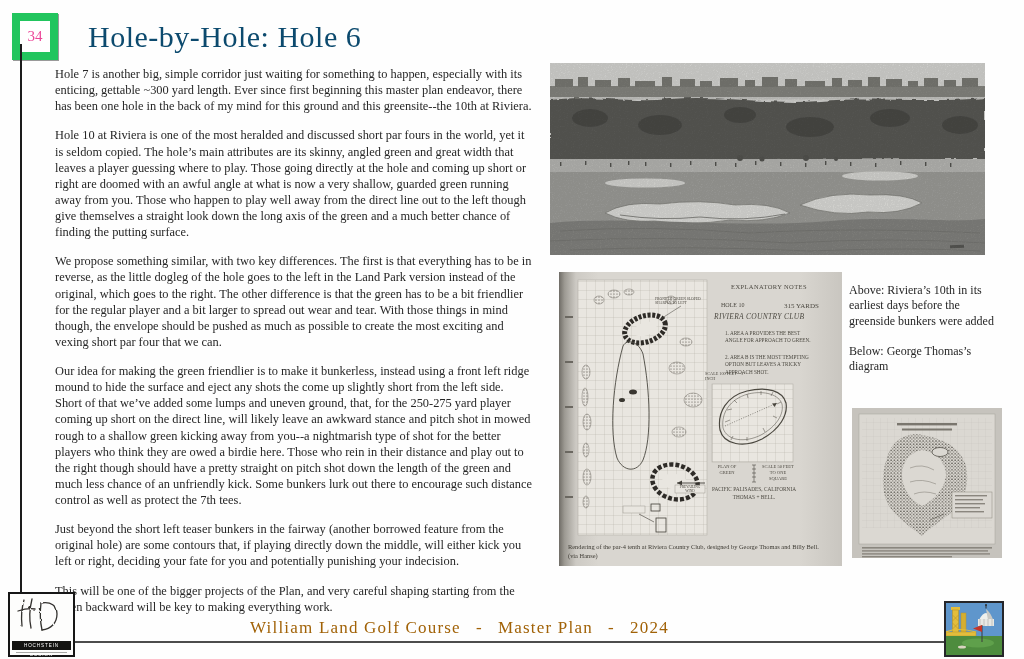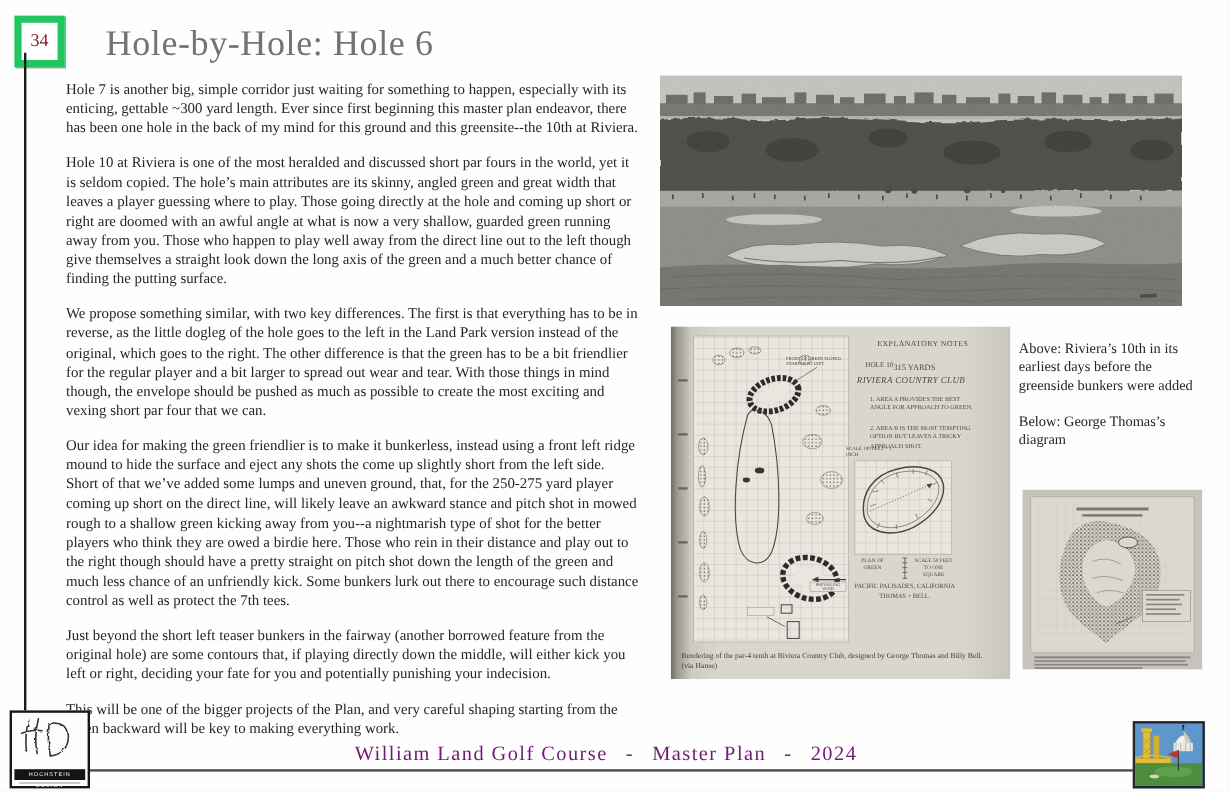"34" .pagenum { border: 6px solid #22c55e -> 8px solid #22c55e; color: #7f1d1d -> #ec4899 }
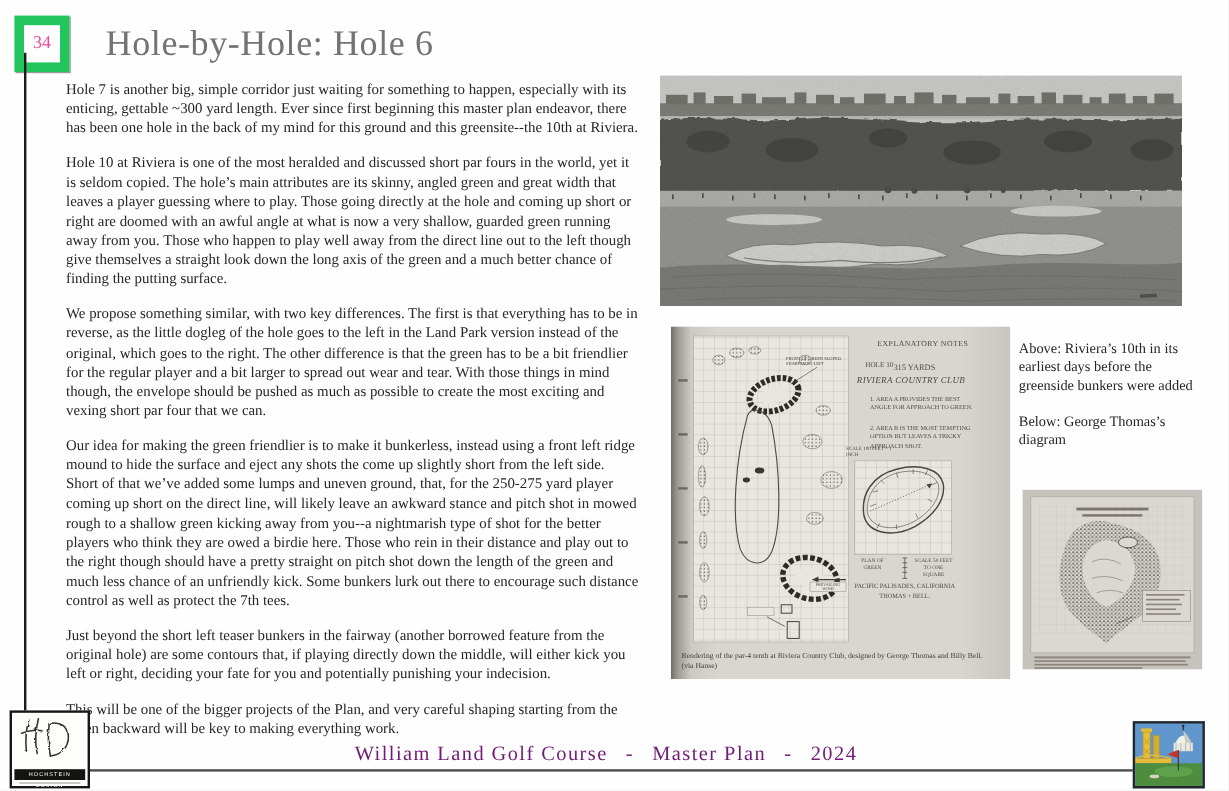"Hole-by-Hole: Hole 6" .title { color: #737373 -> #0c4a6e }
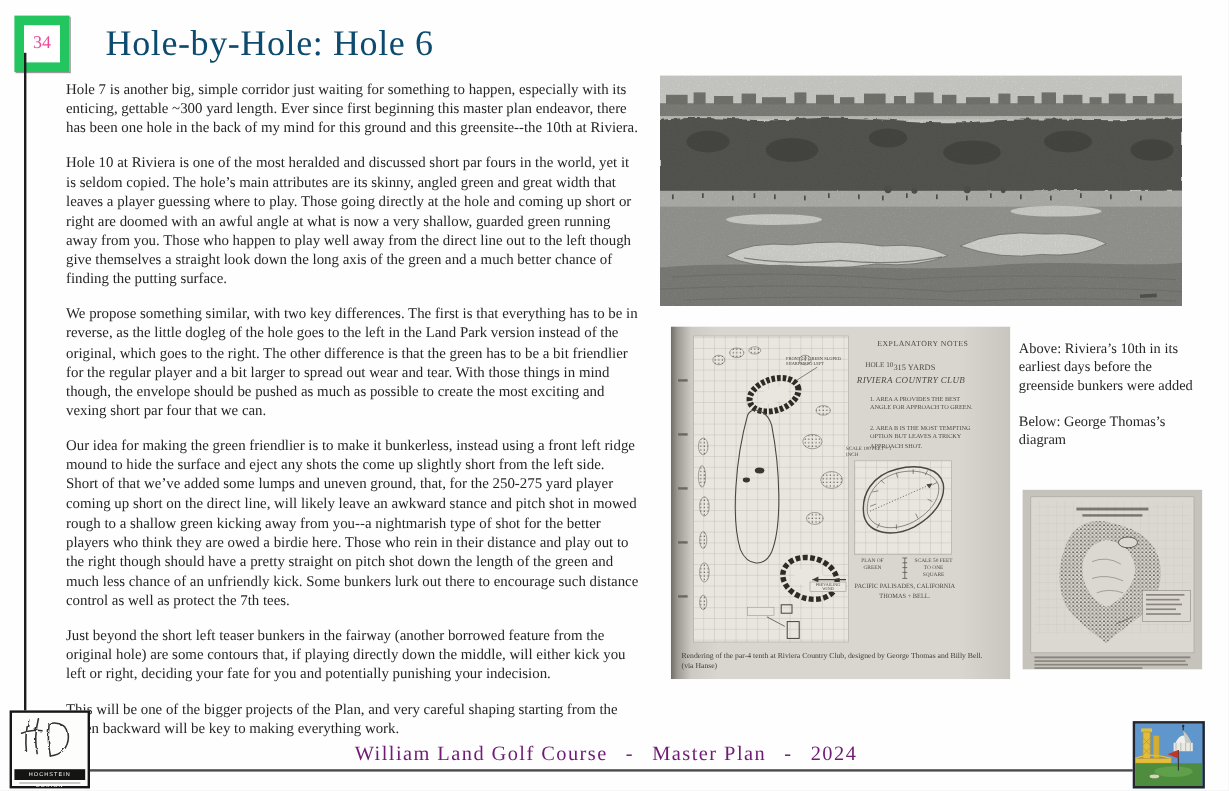"315 YARDS" .st-holerow { justify-content: flex-start -> space-between }
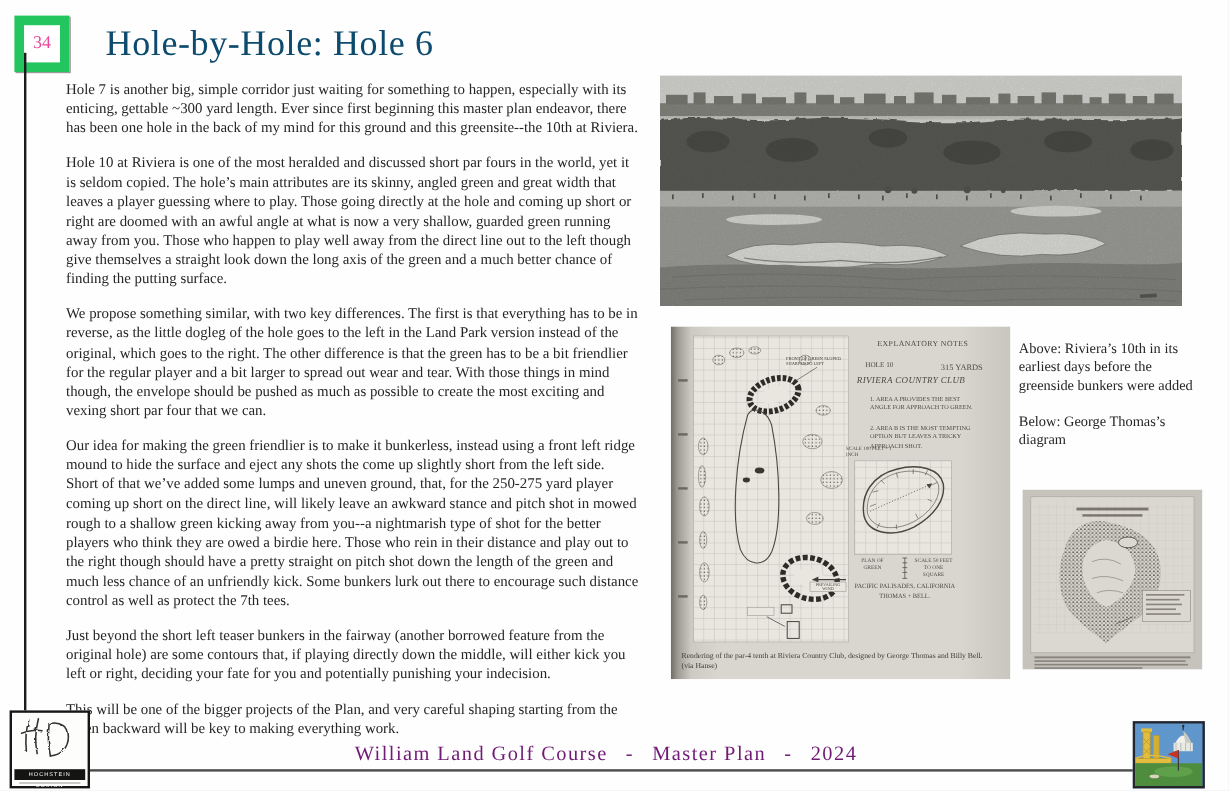"William Land Golf Course -" .ftext { color: #701a75 -> #a16207; left: 240px -> 250px; text-align: center -> left }
